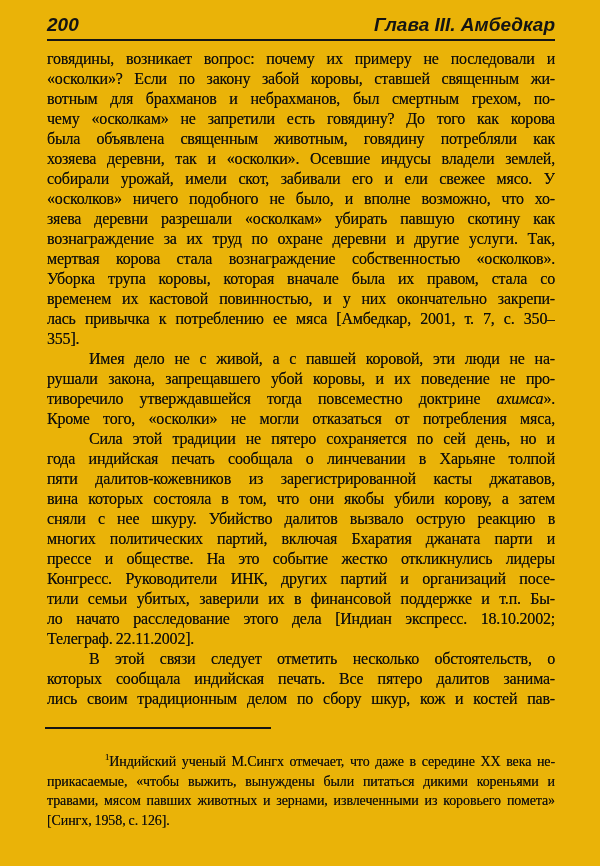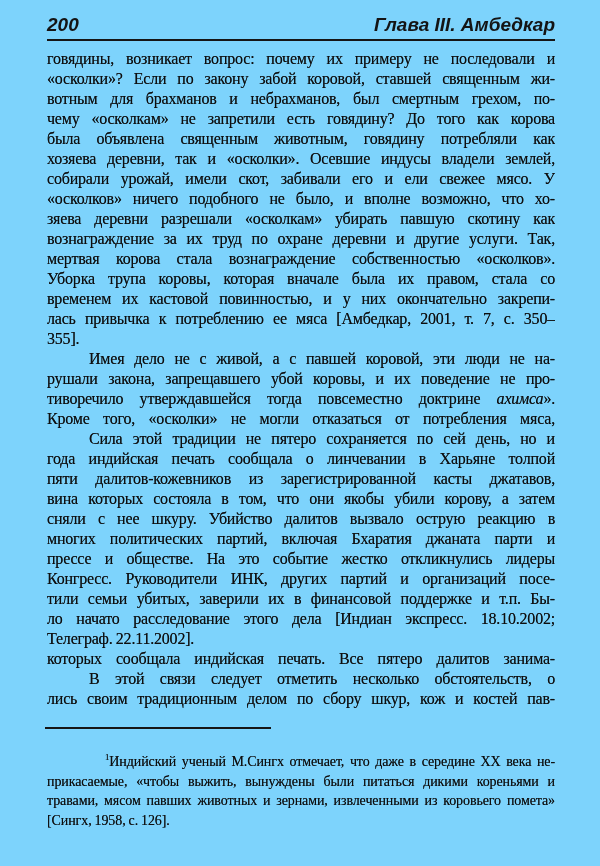"200" .page { background: #7dd3fc -> #eab308 }
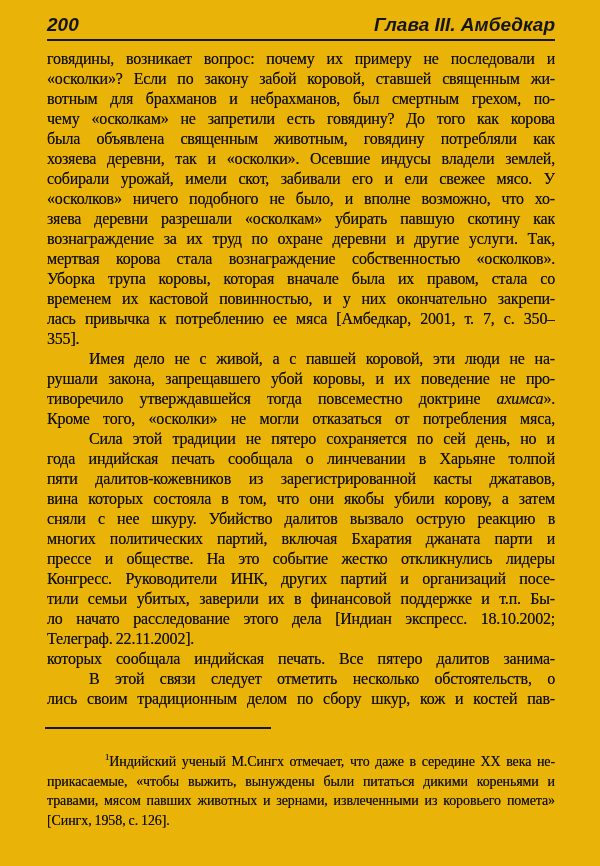"«осколки»? Если по закону забой" span { text: коровой -> коровы }
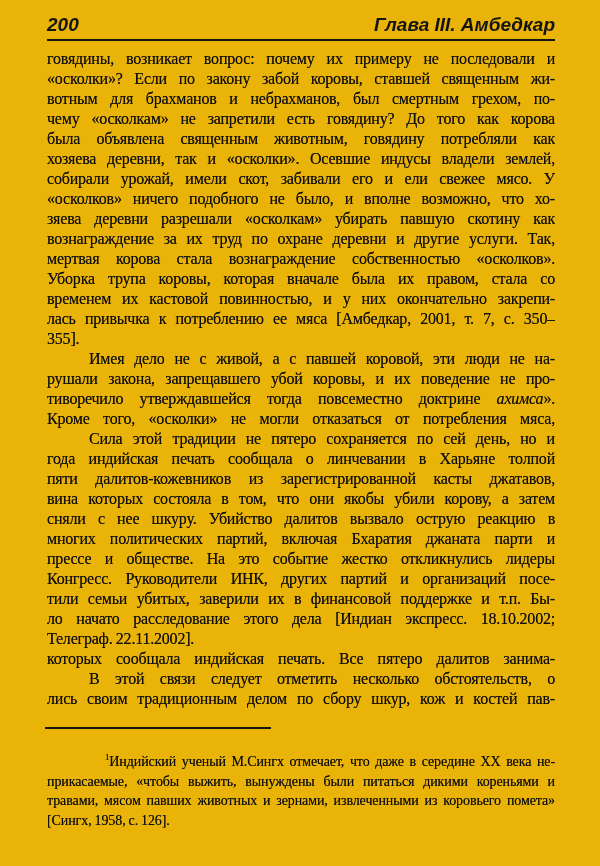"которых сообщала индийская печать. Все" div.ln { order: before "В этой связи следует отметить" -> after "В этой связи следует отметить" }
